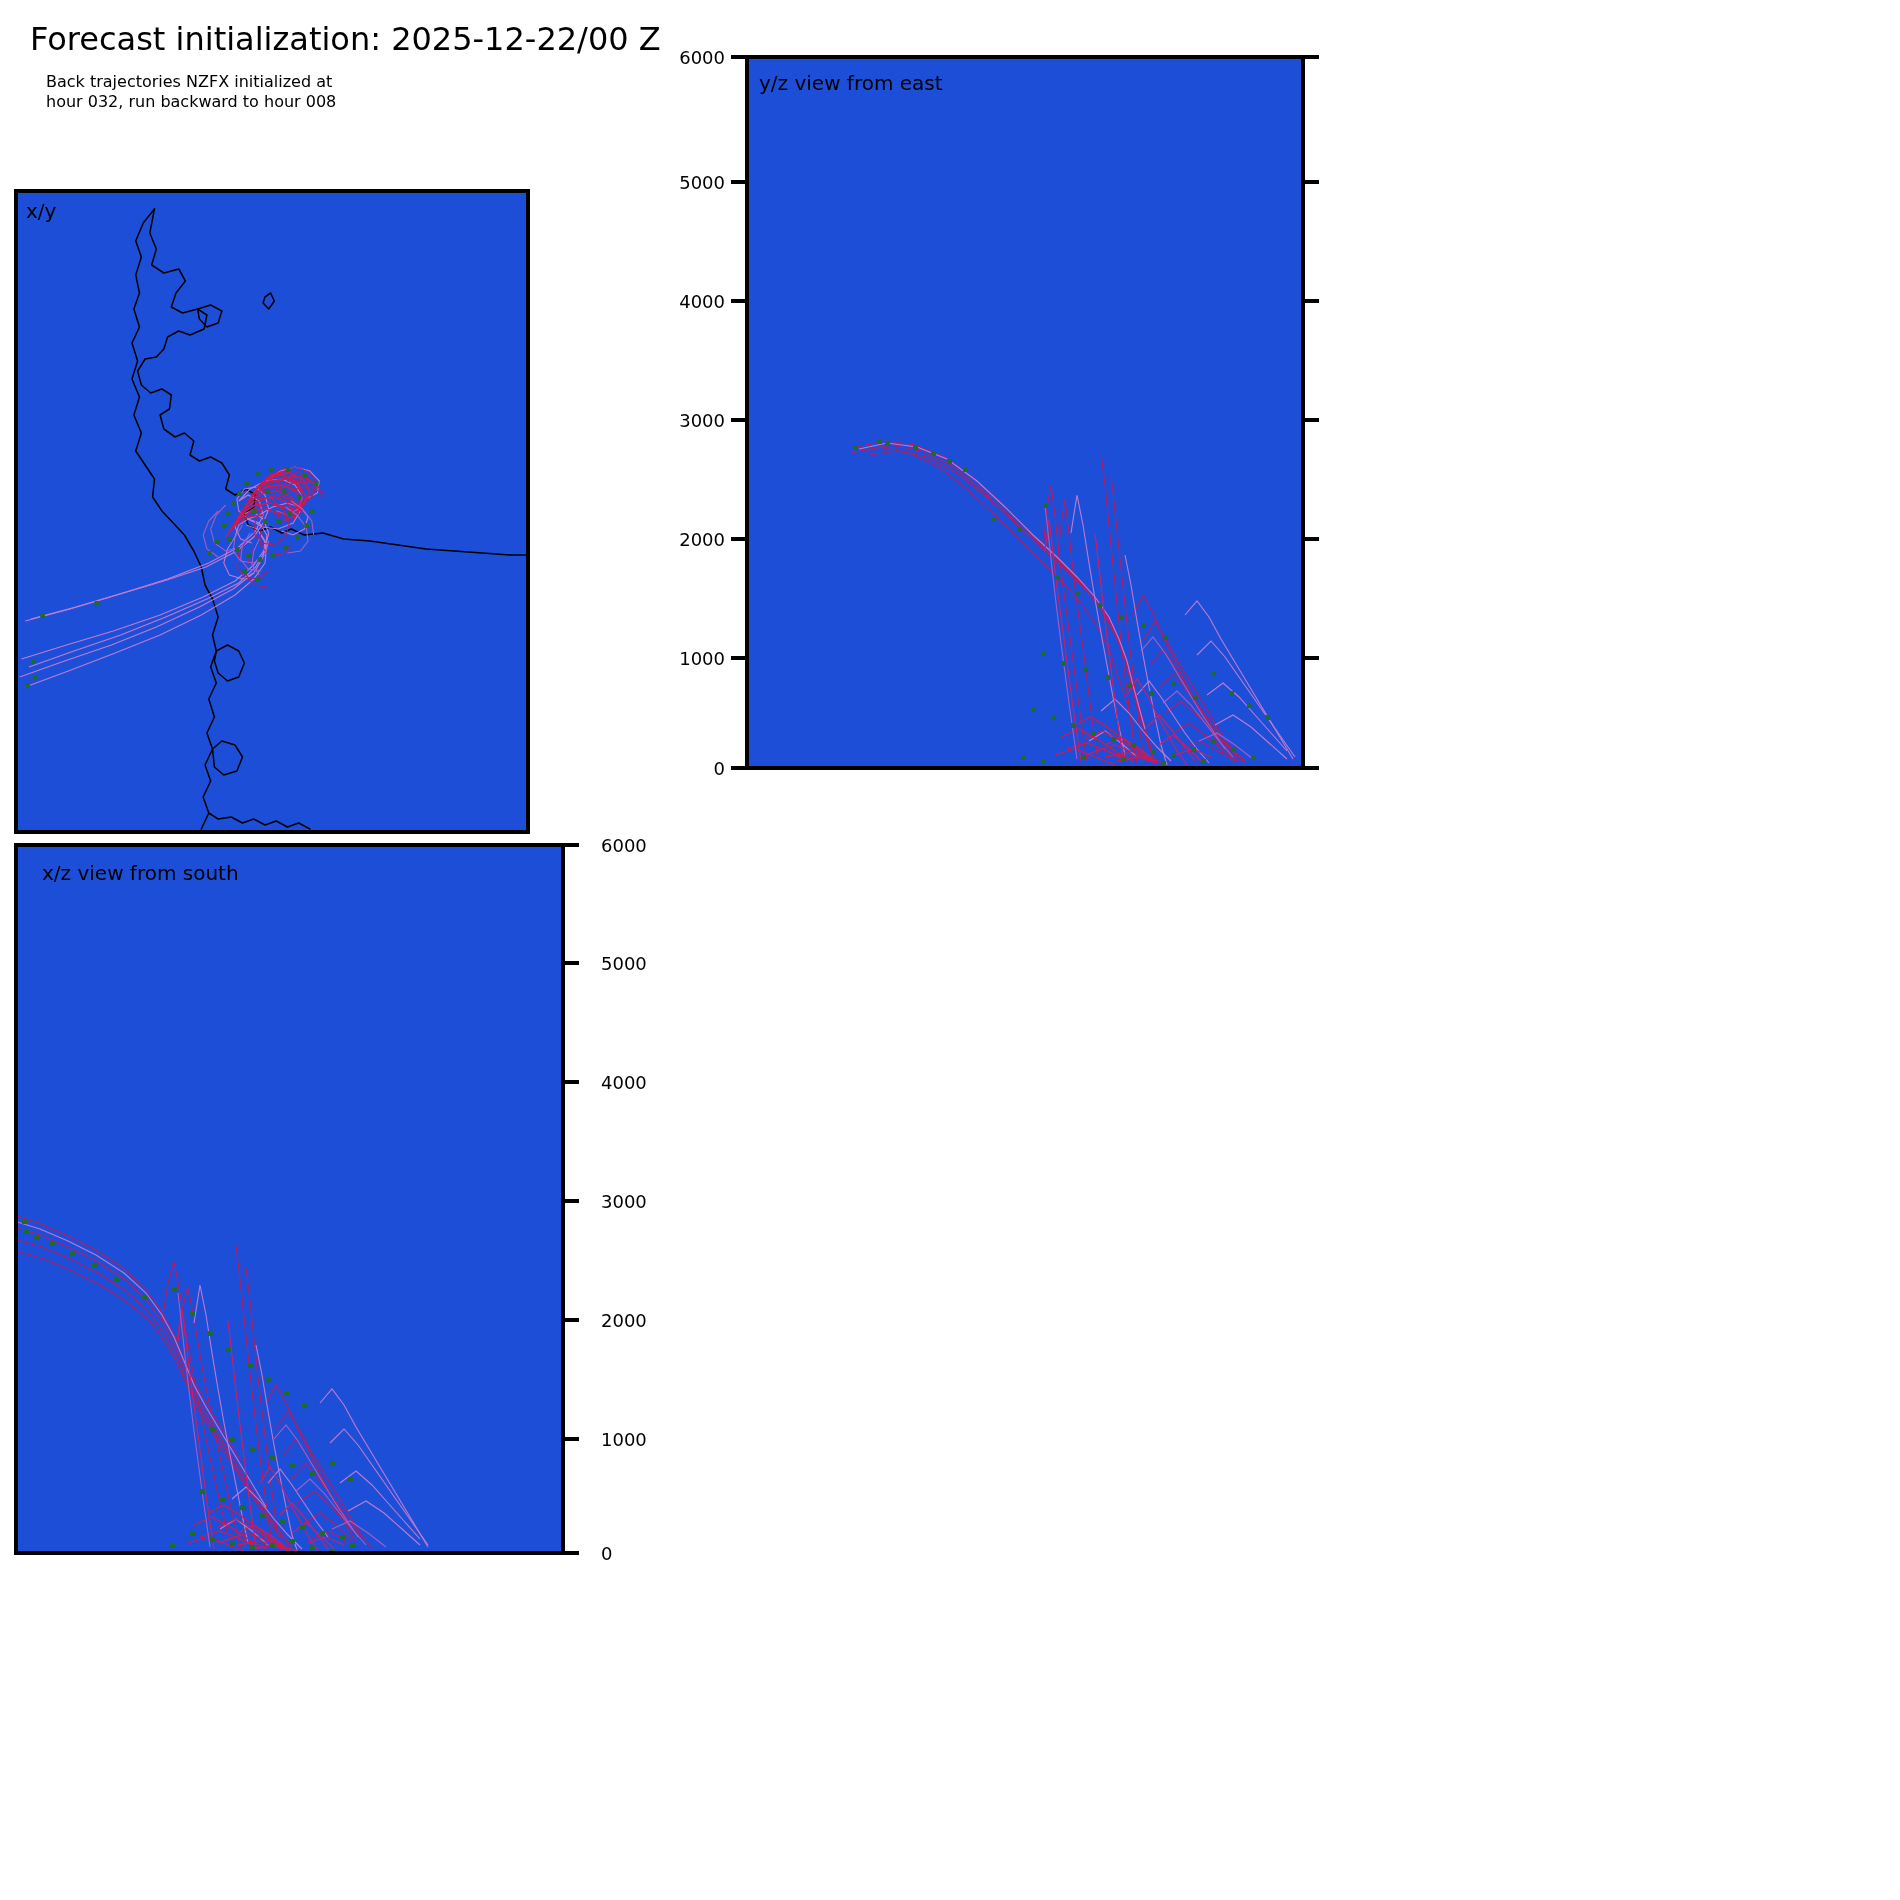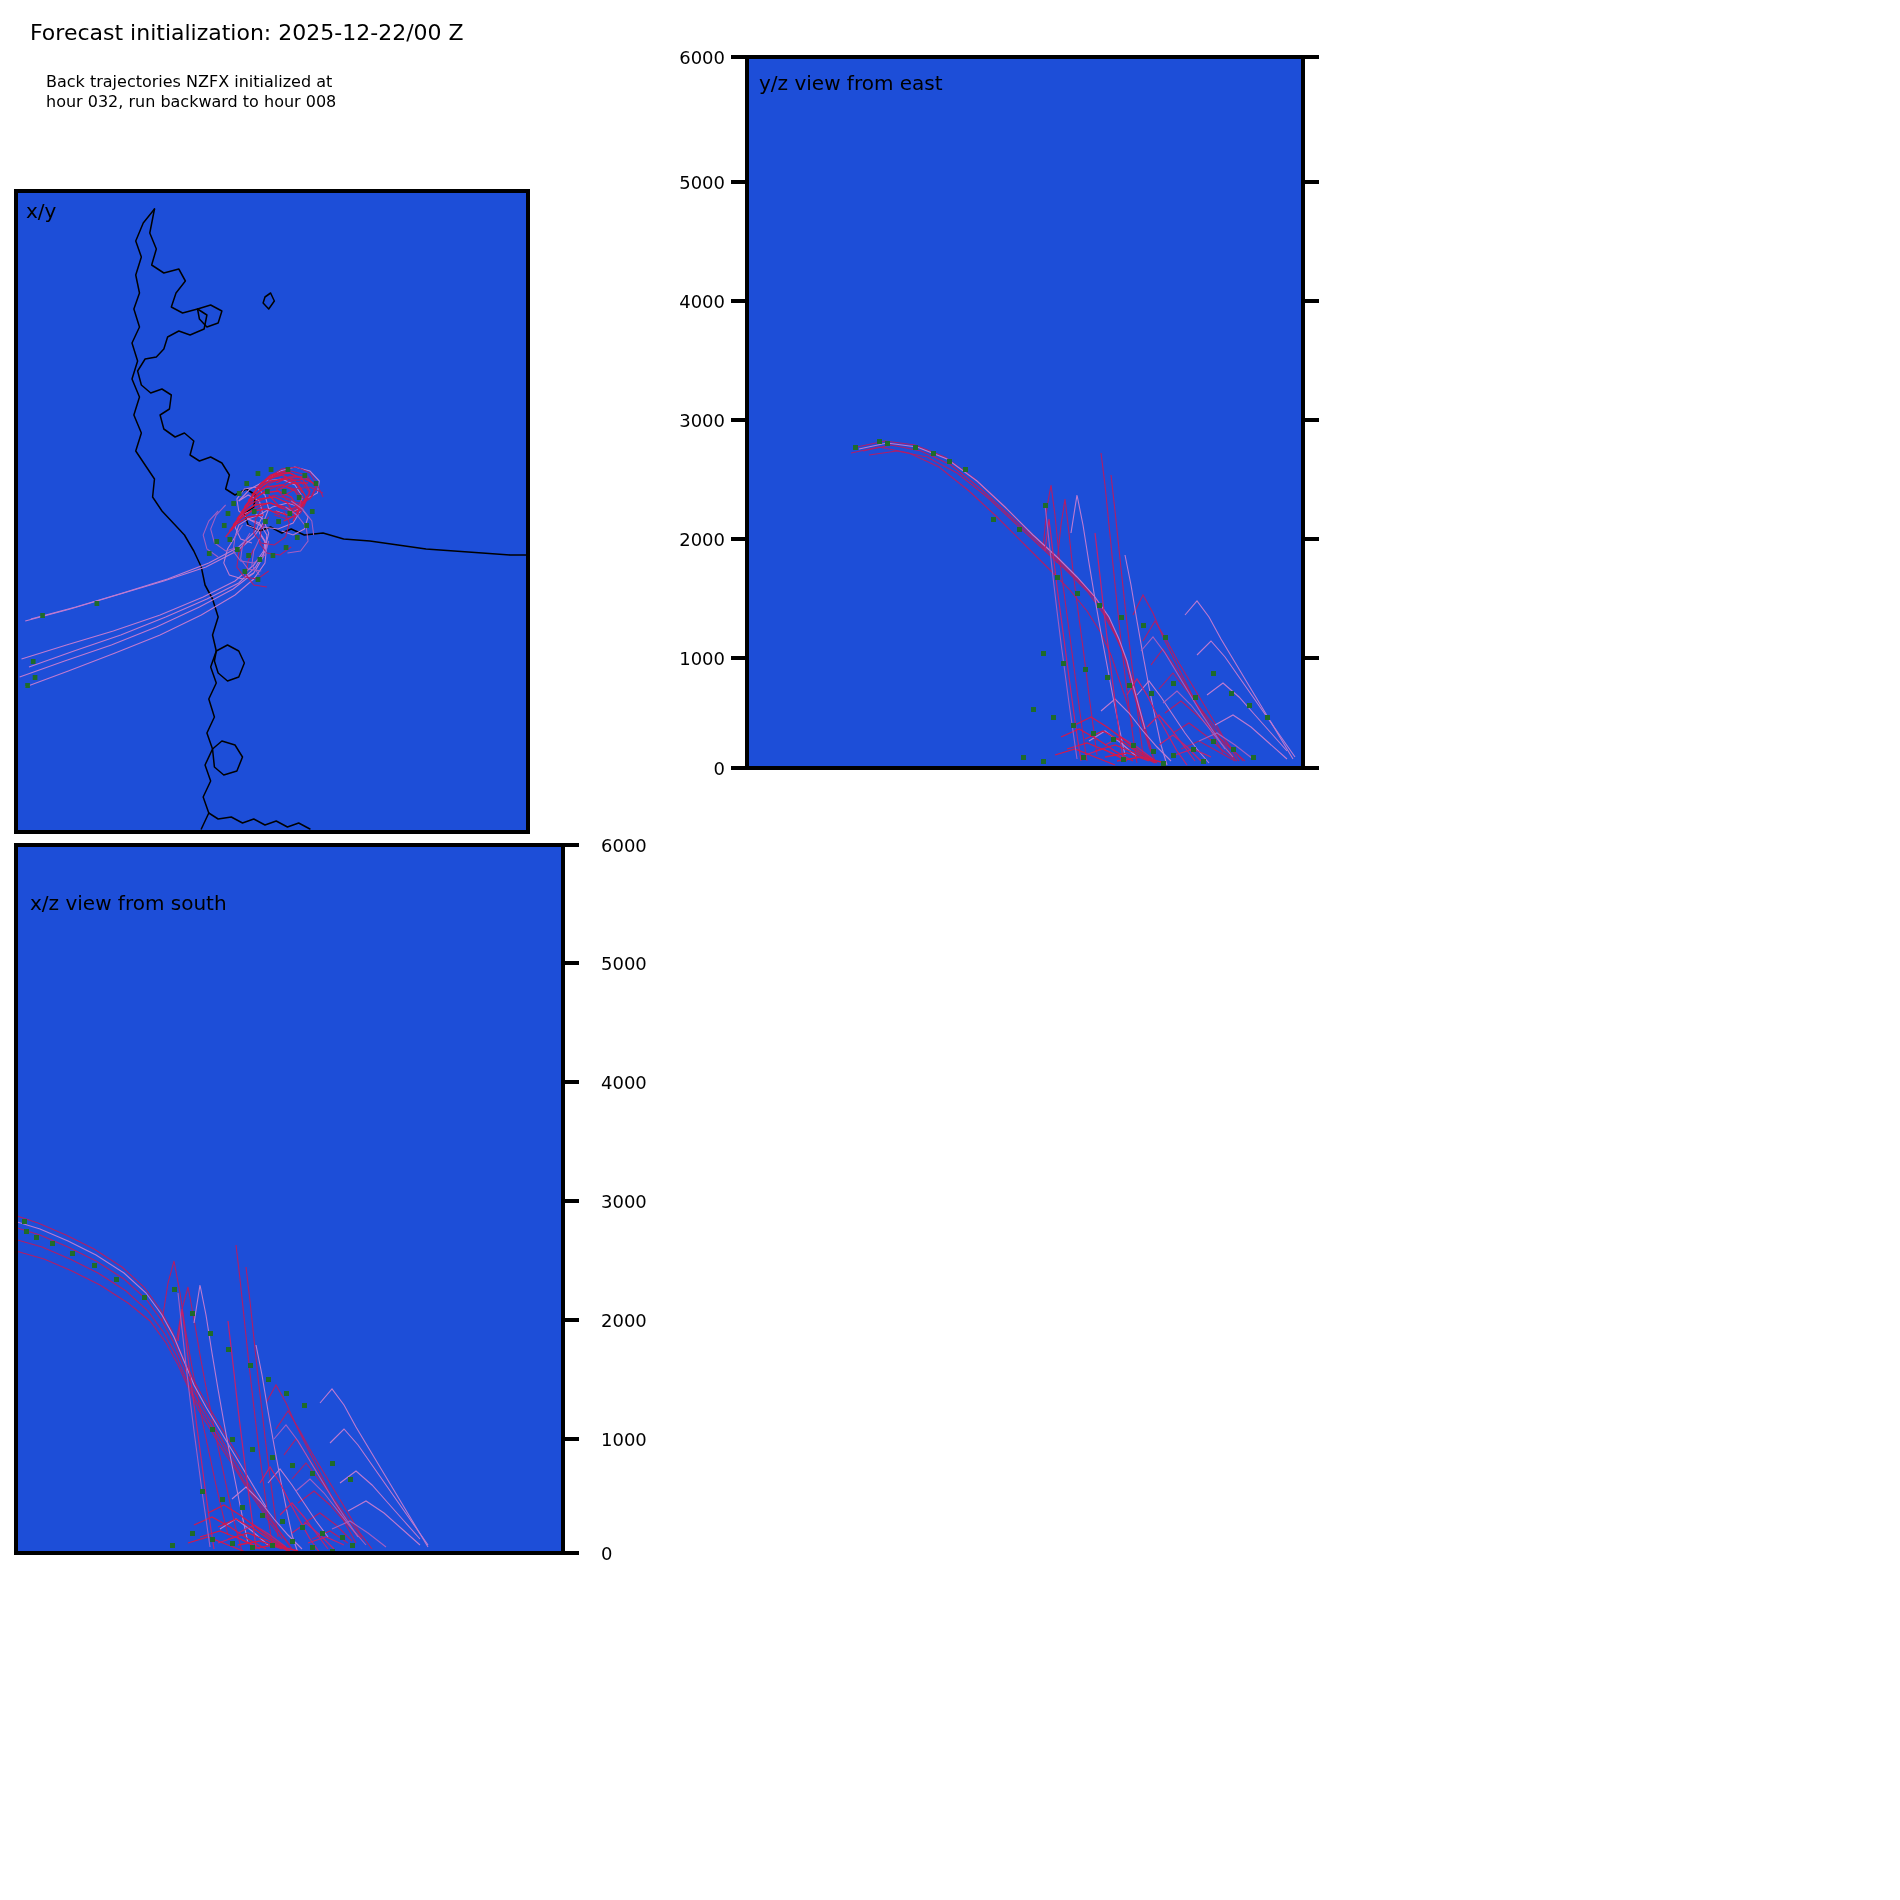"Forecast initialization: 2025-12-22/00 Z" .title { font-size: 22px -> 32px }
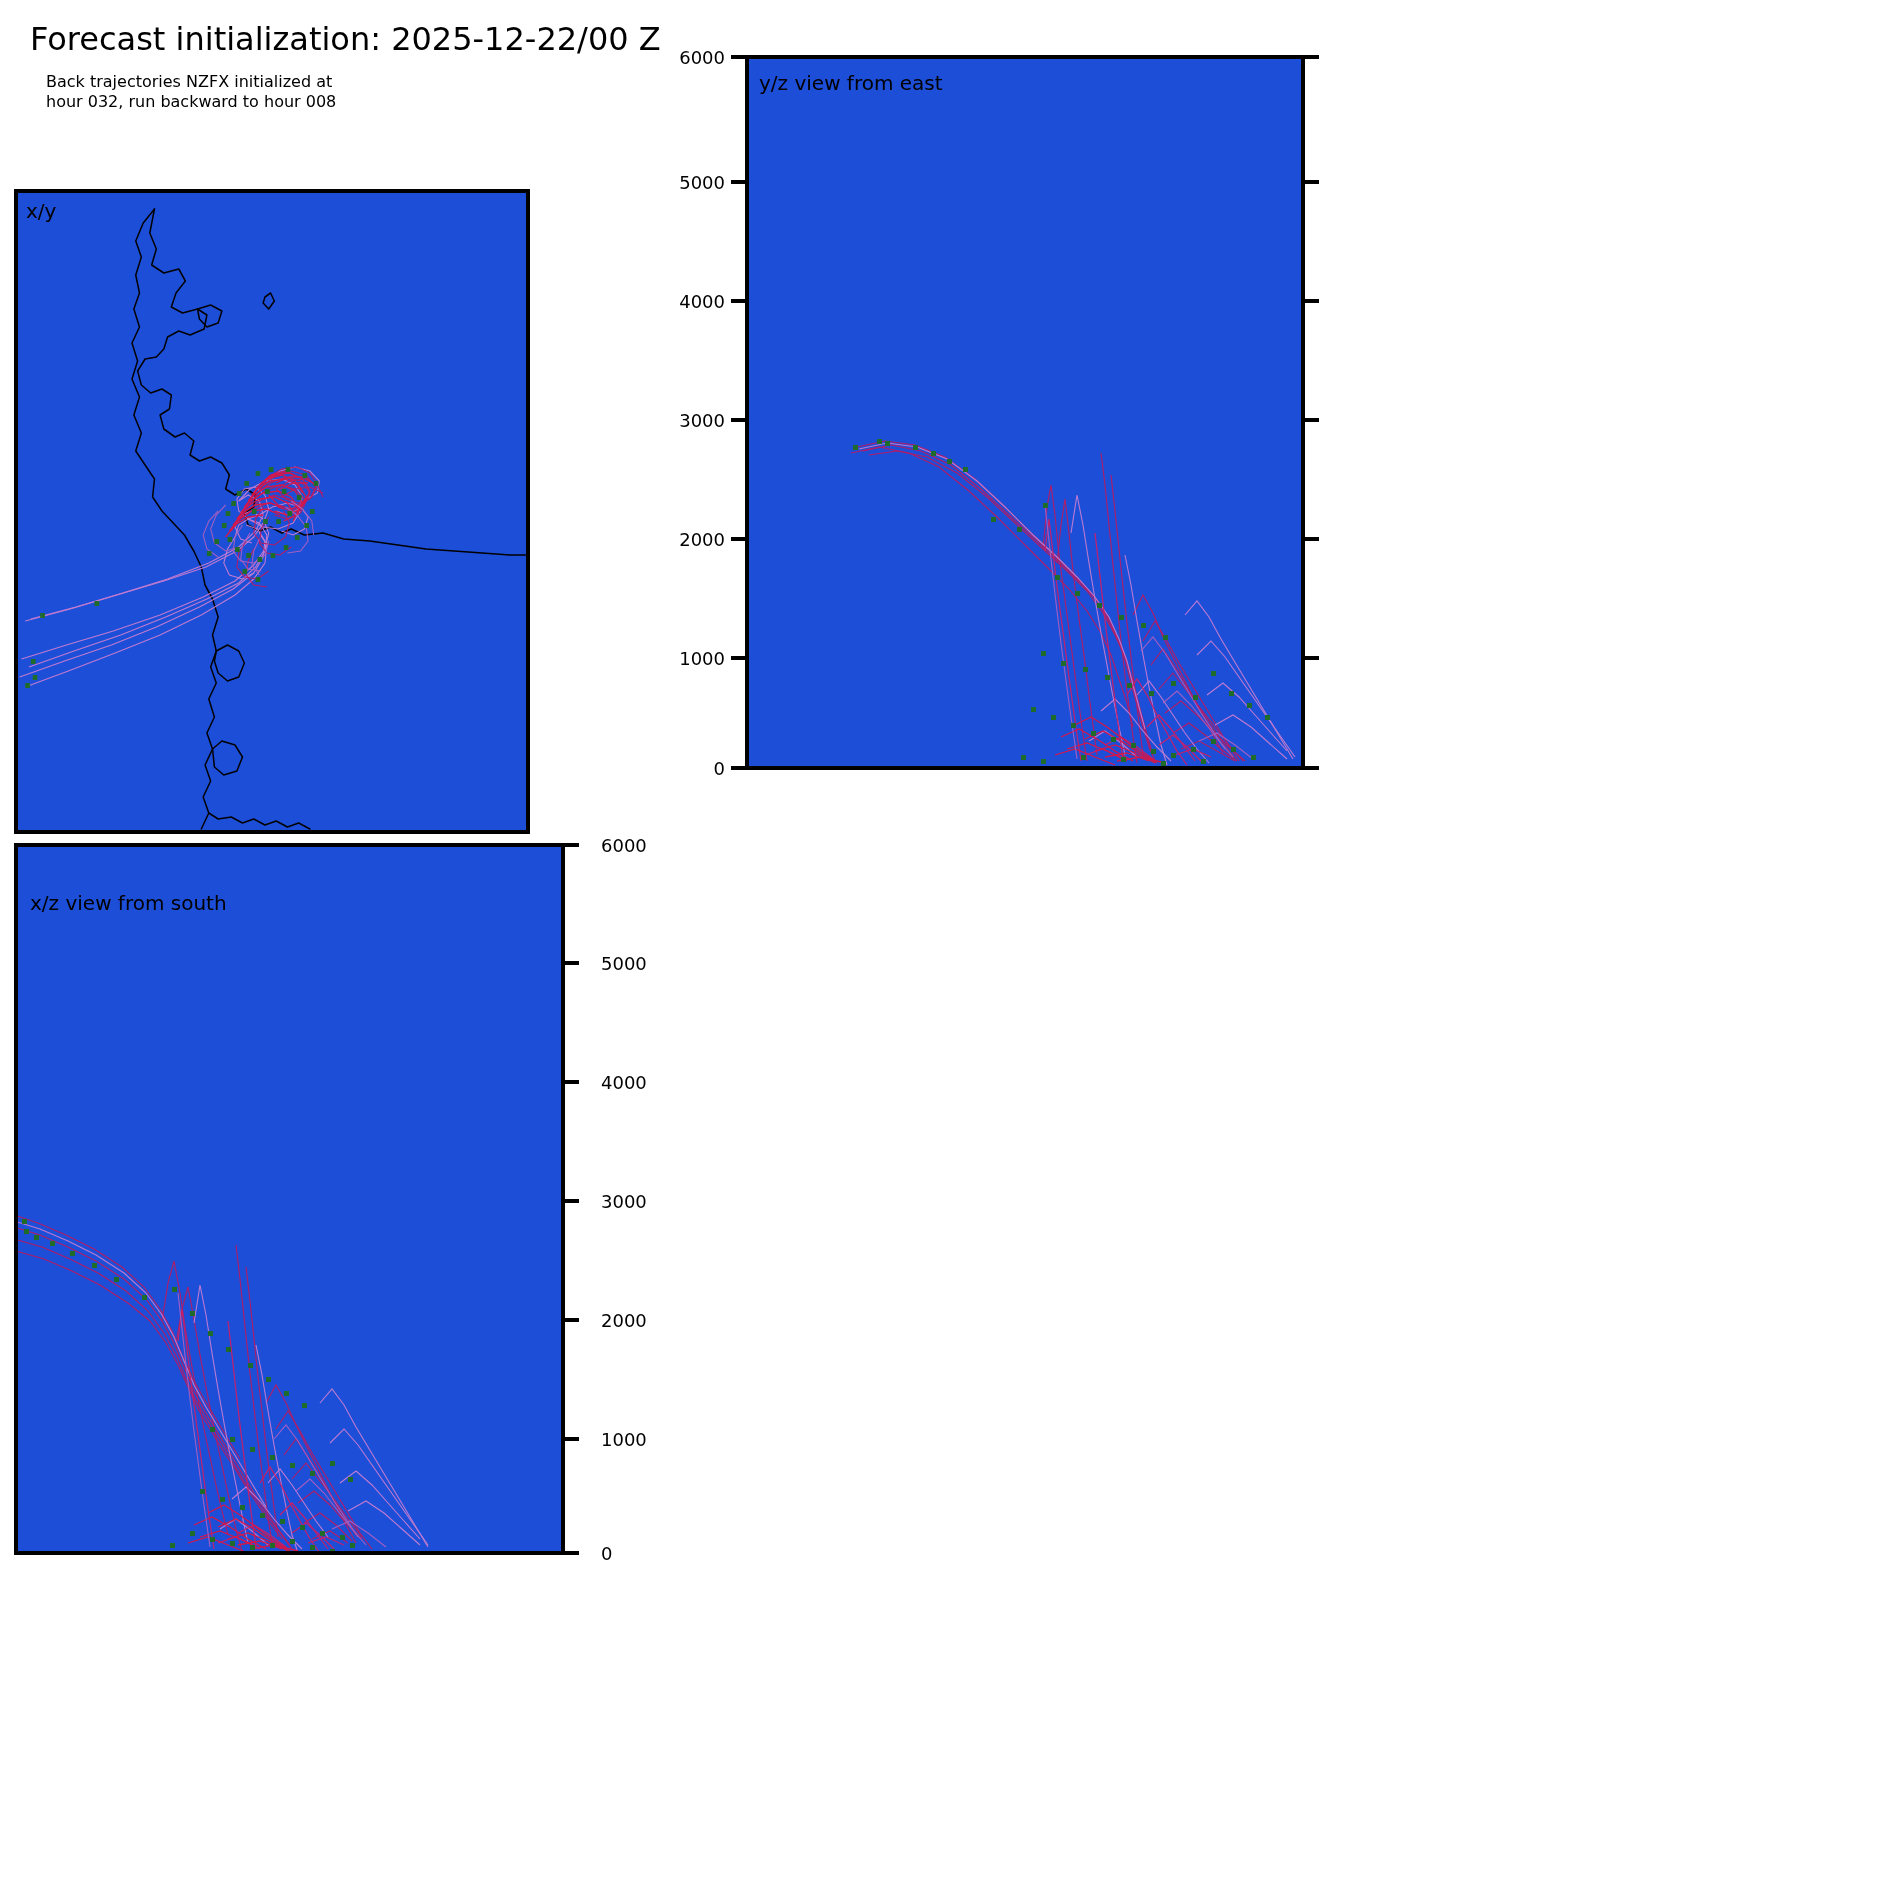"x/z view from south" div.panel-label { left: 16px -> 28px; margin-top: 30px -> none }
